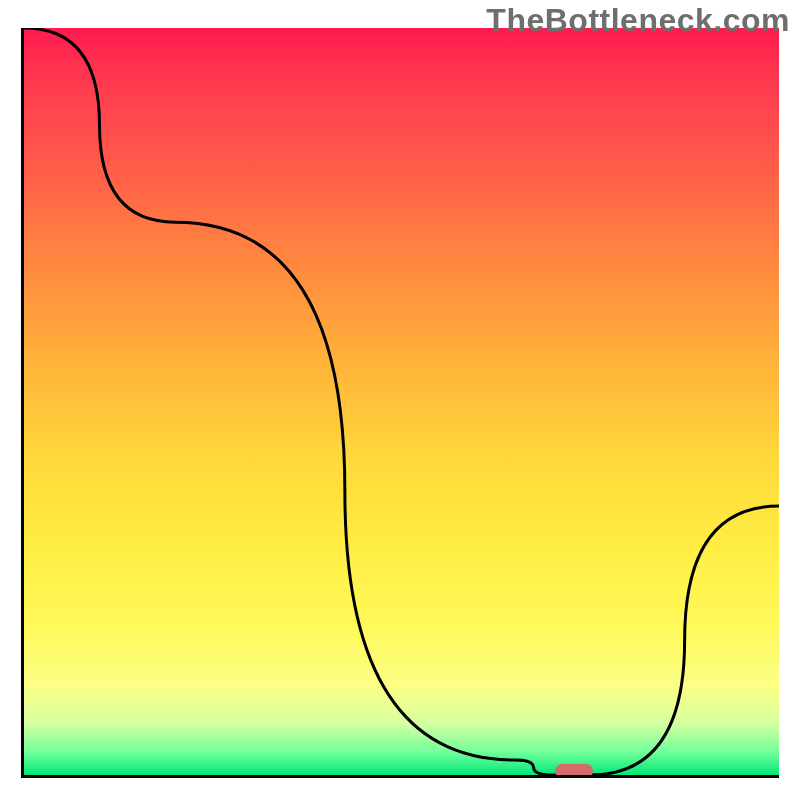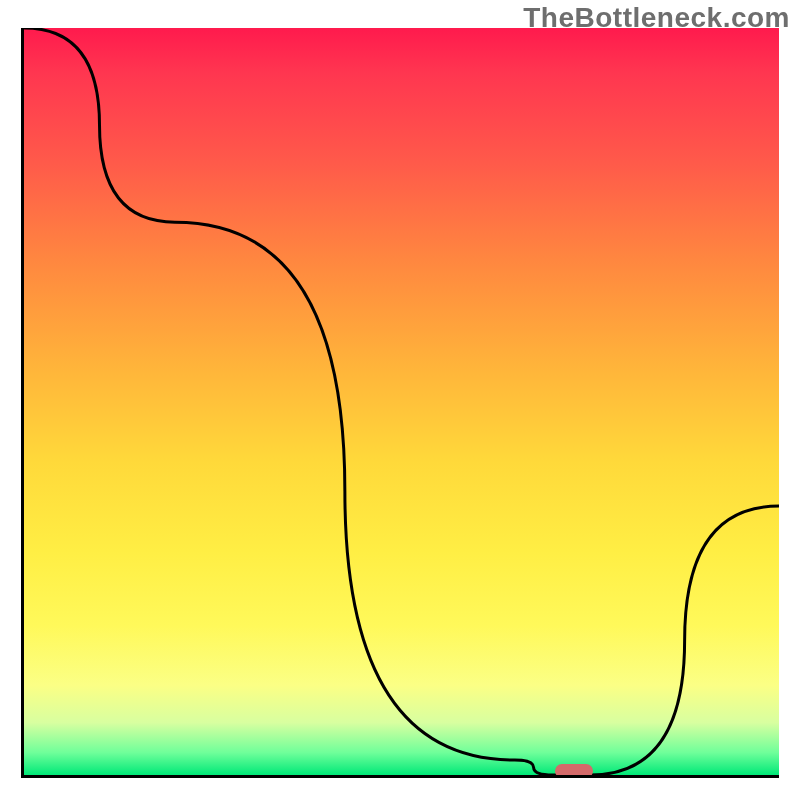"TheBottleneck.com" .watermark { font-size: 28px -> 32px }
